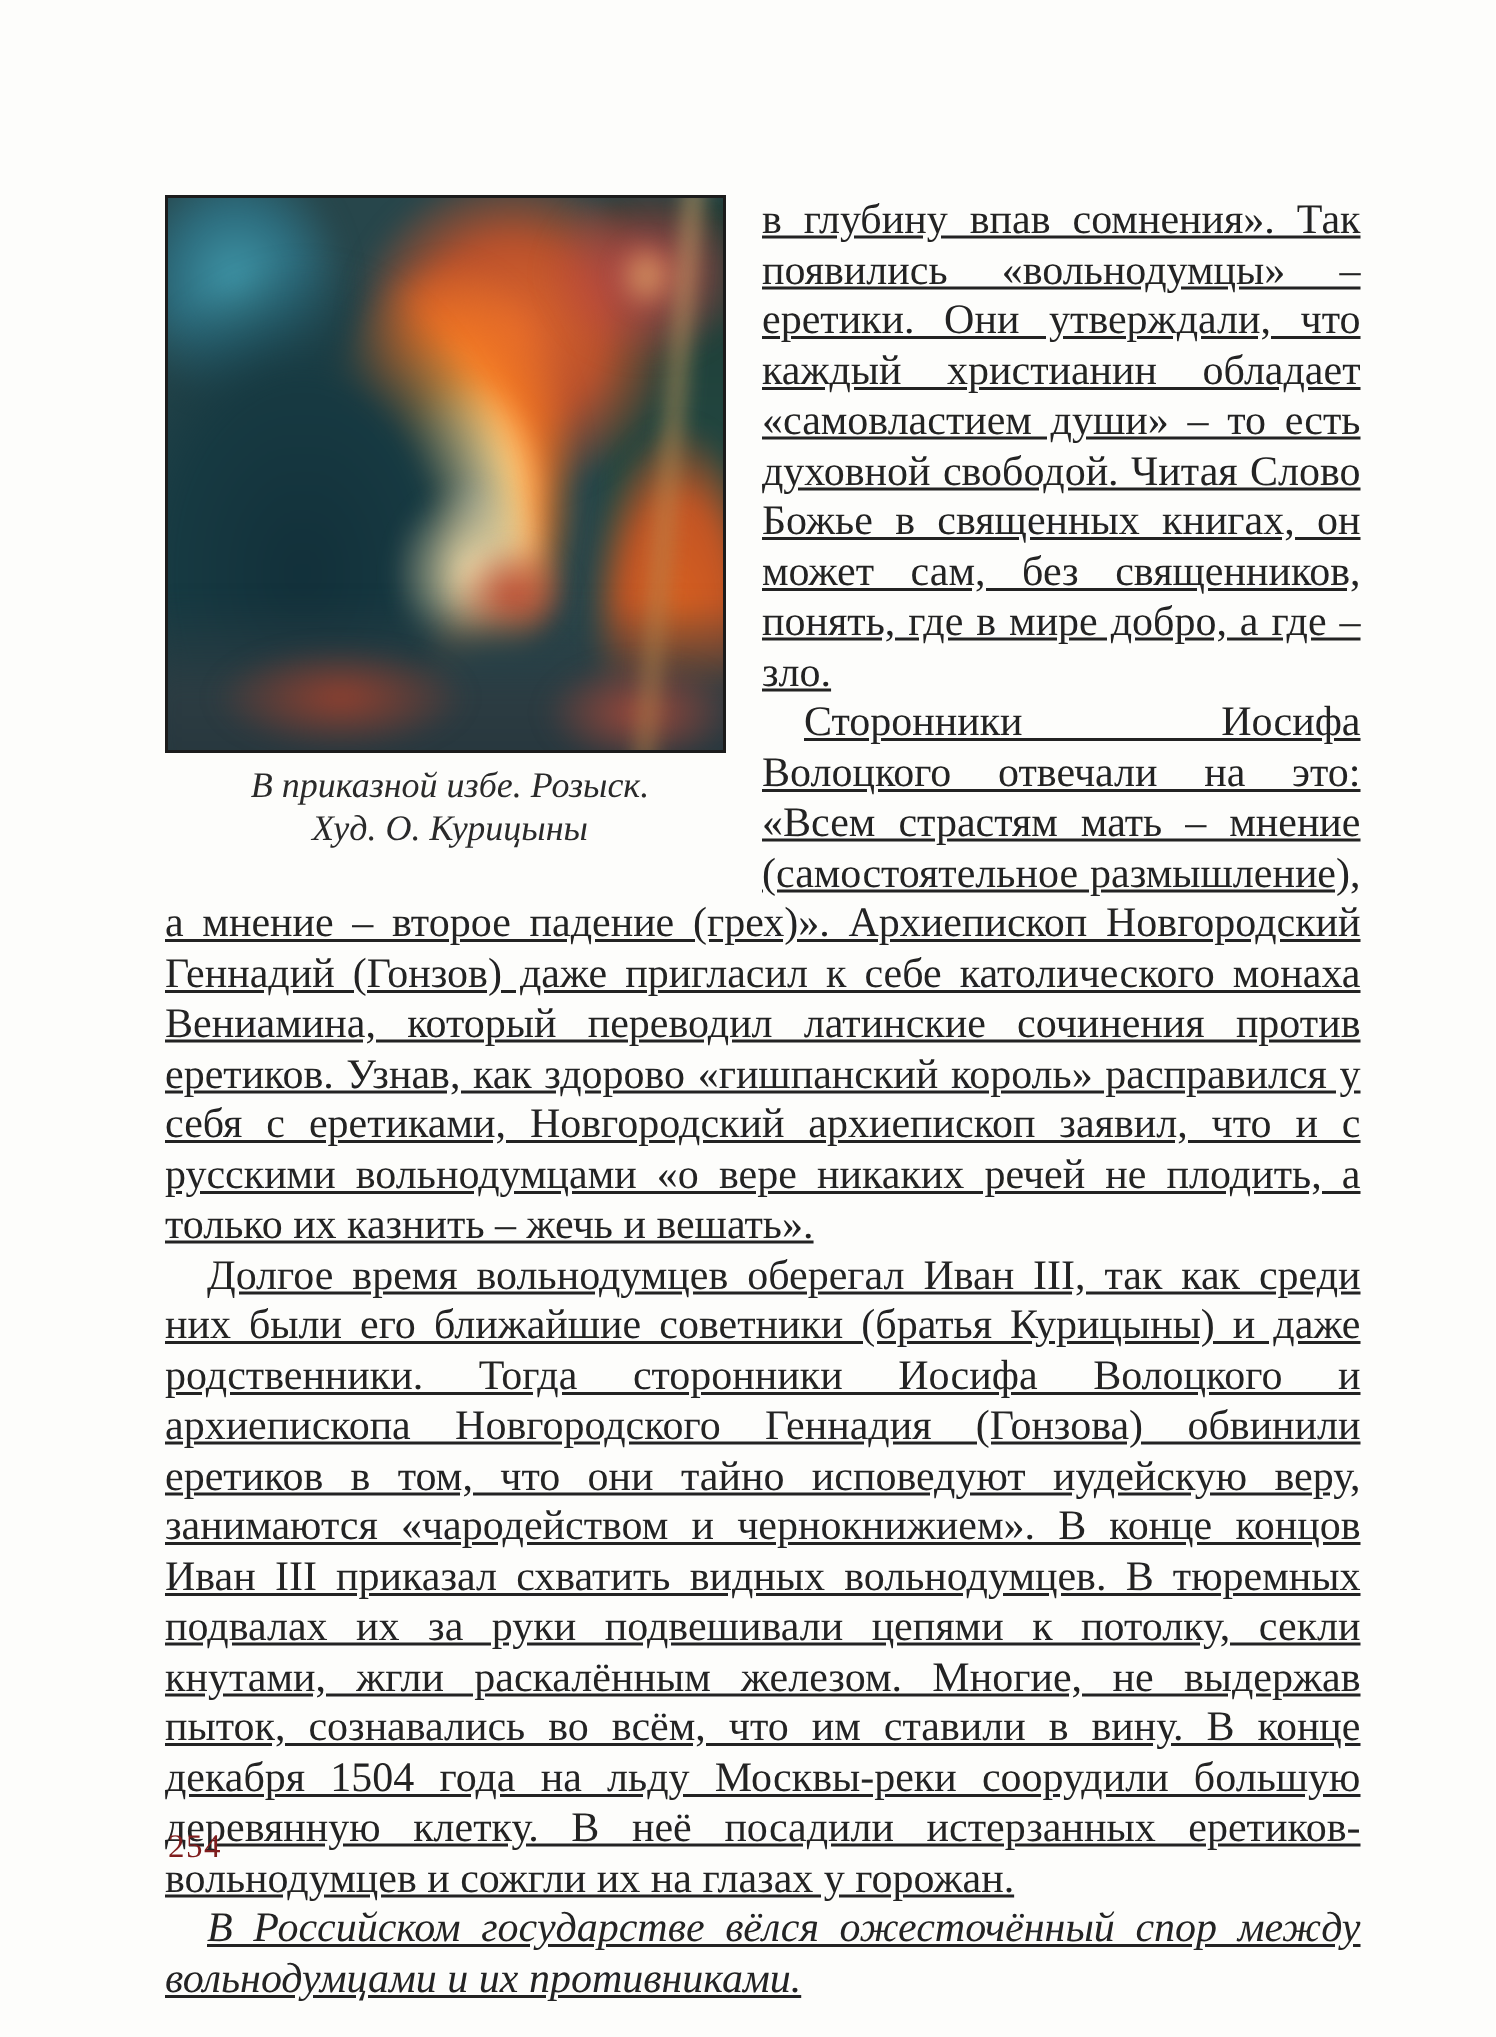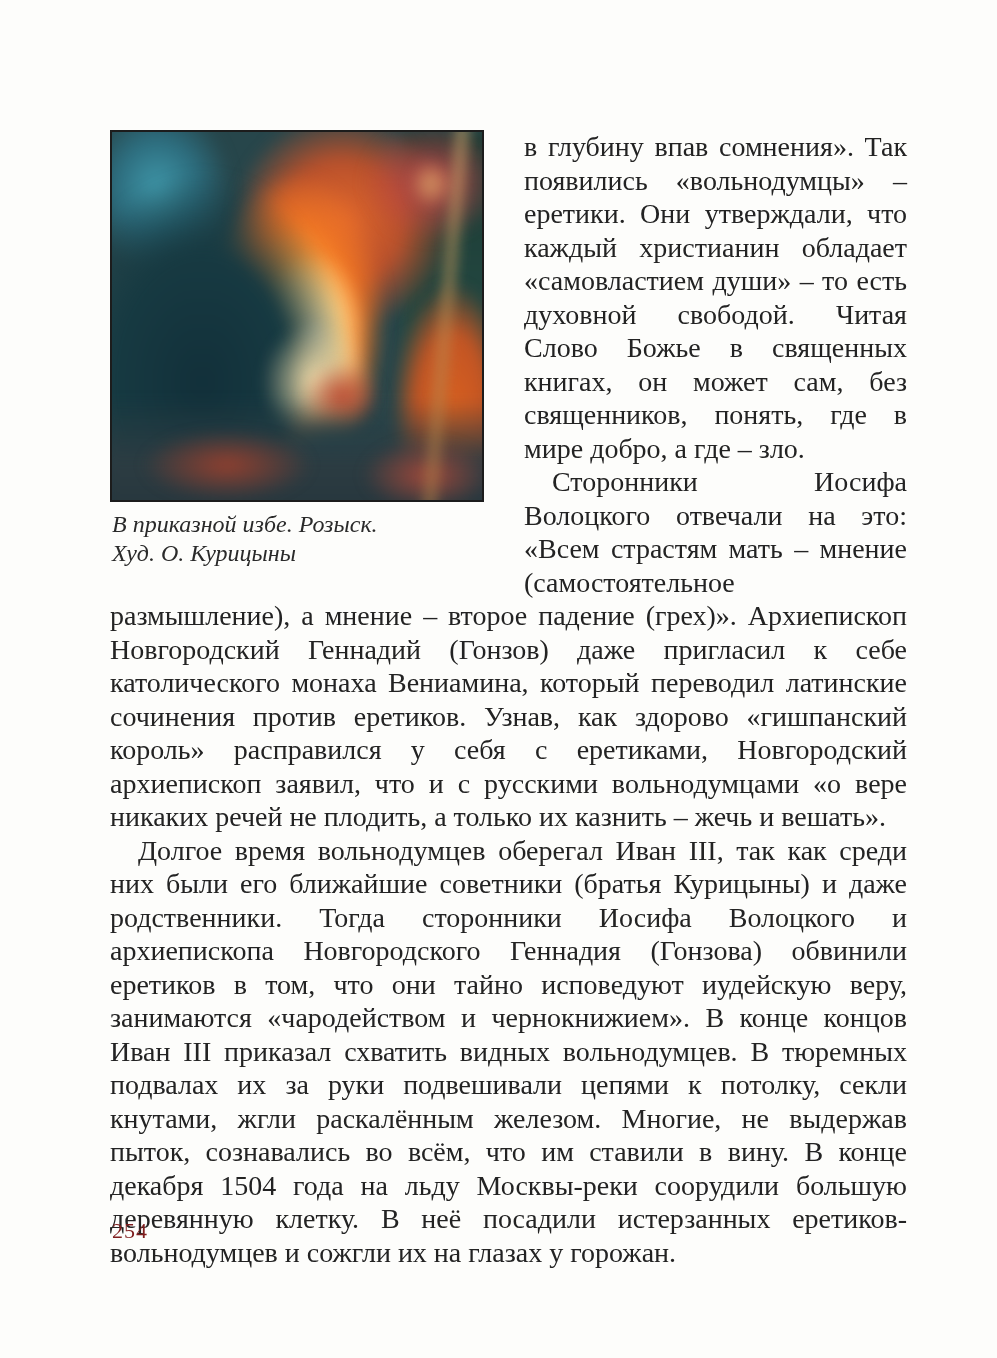"в глубину впав сомнения». Так" .para { text-decoration: none -> underline }
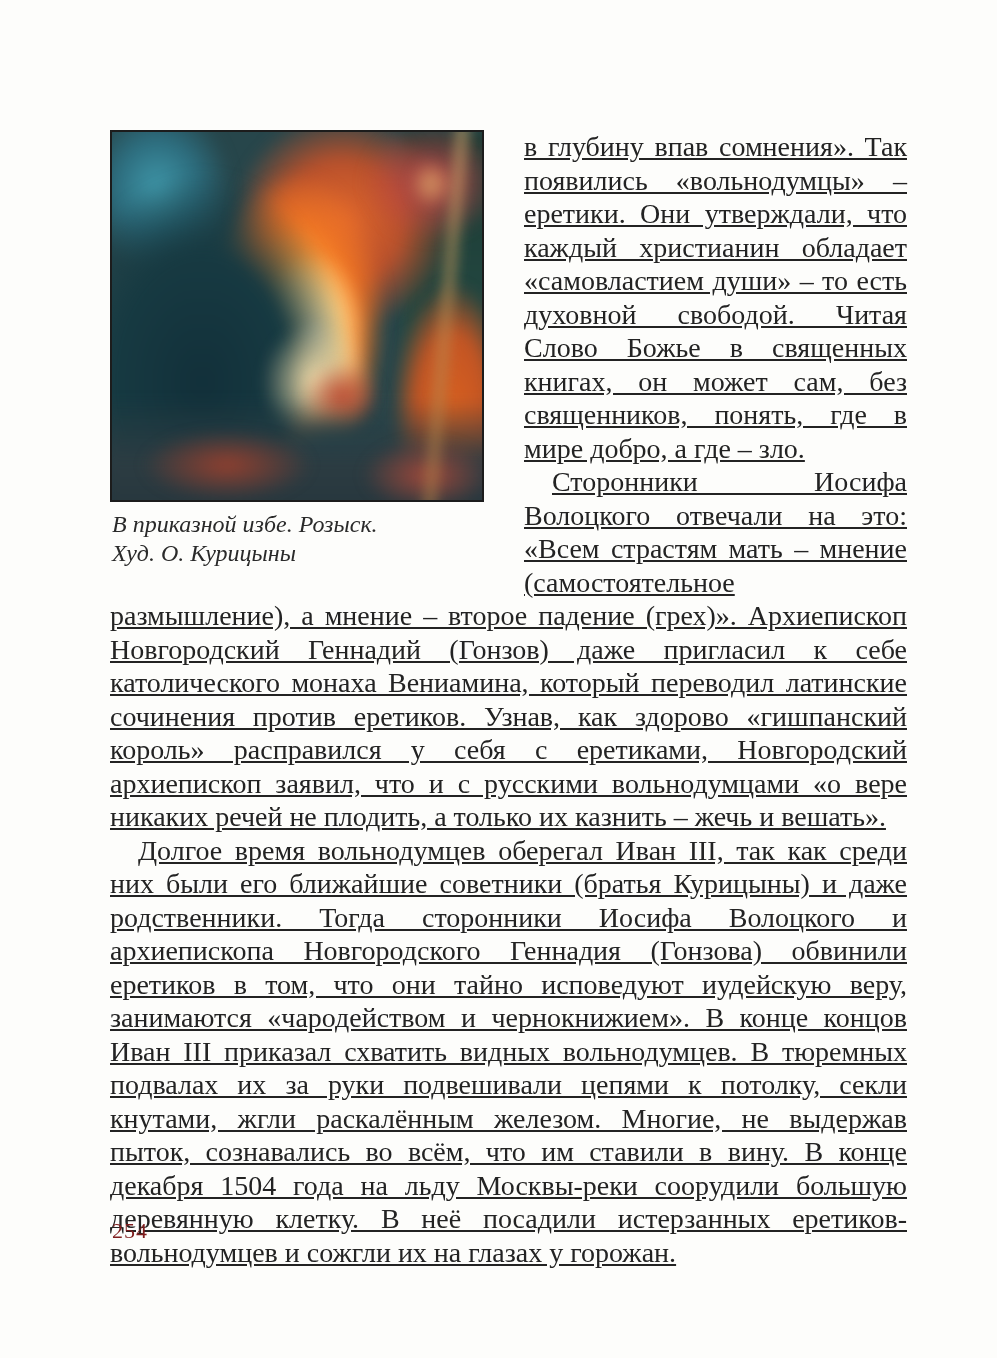"В приказной избе. Розыск." .figure { margin-right: 36px -> 20px; text-align: none -> center }
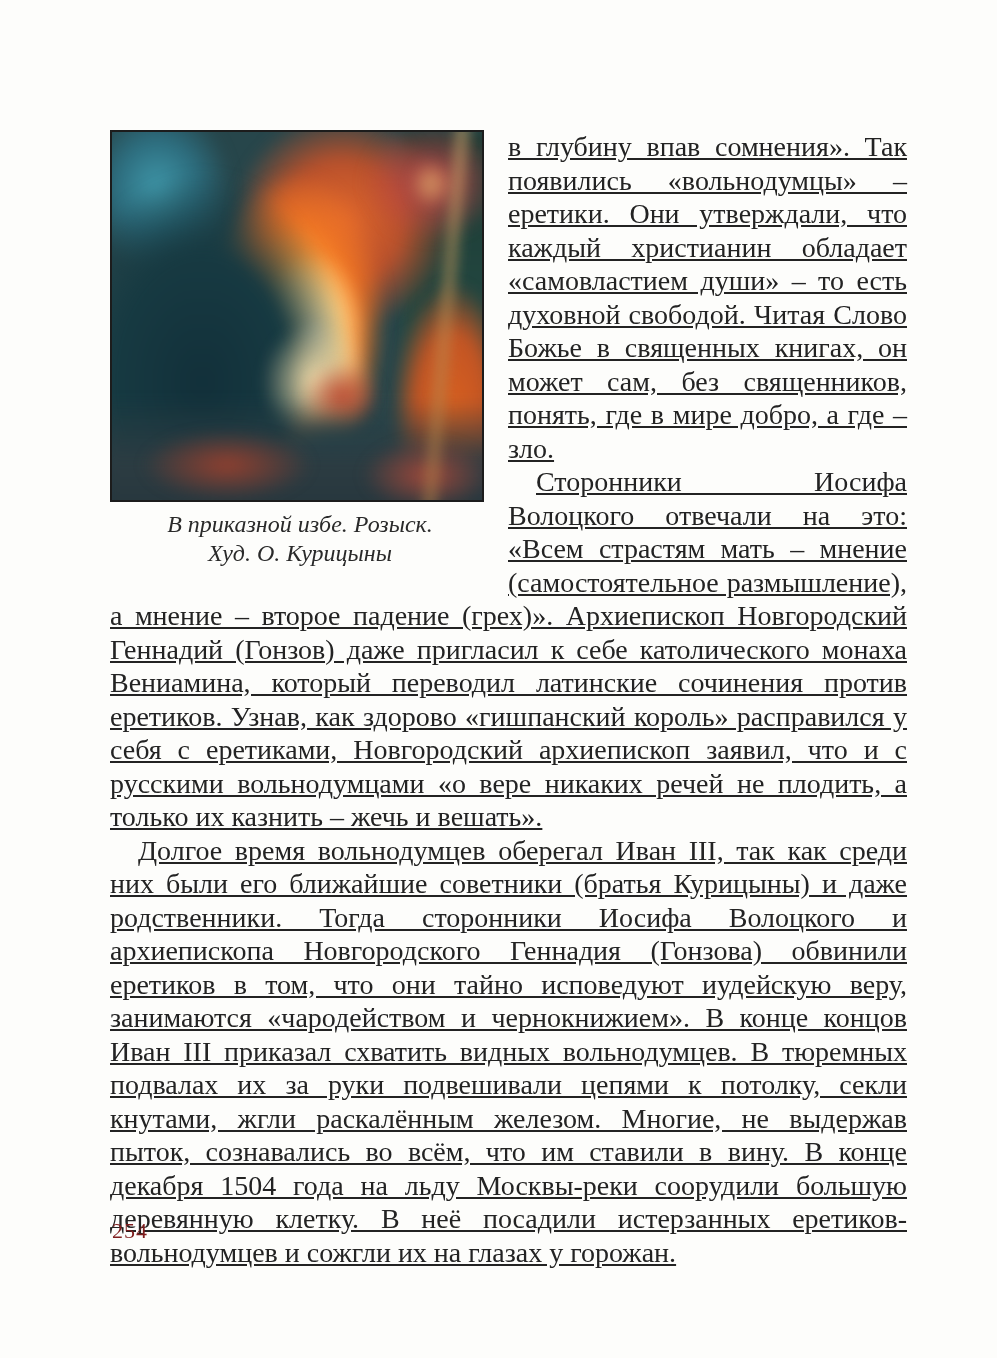"В Российском государстве вёлся" p.para { html: none -> <p>В Российском государстве вёлся ожесточённый спор между вольнодумцами и их противниками.</p> }
